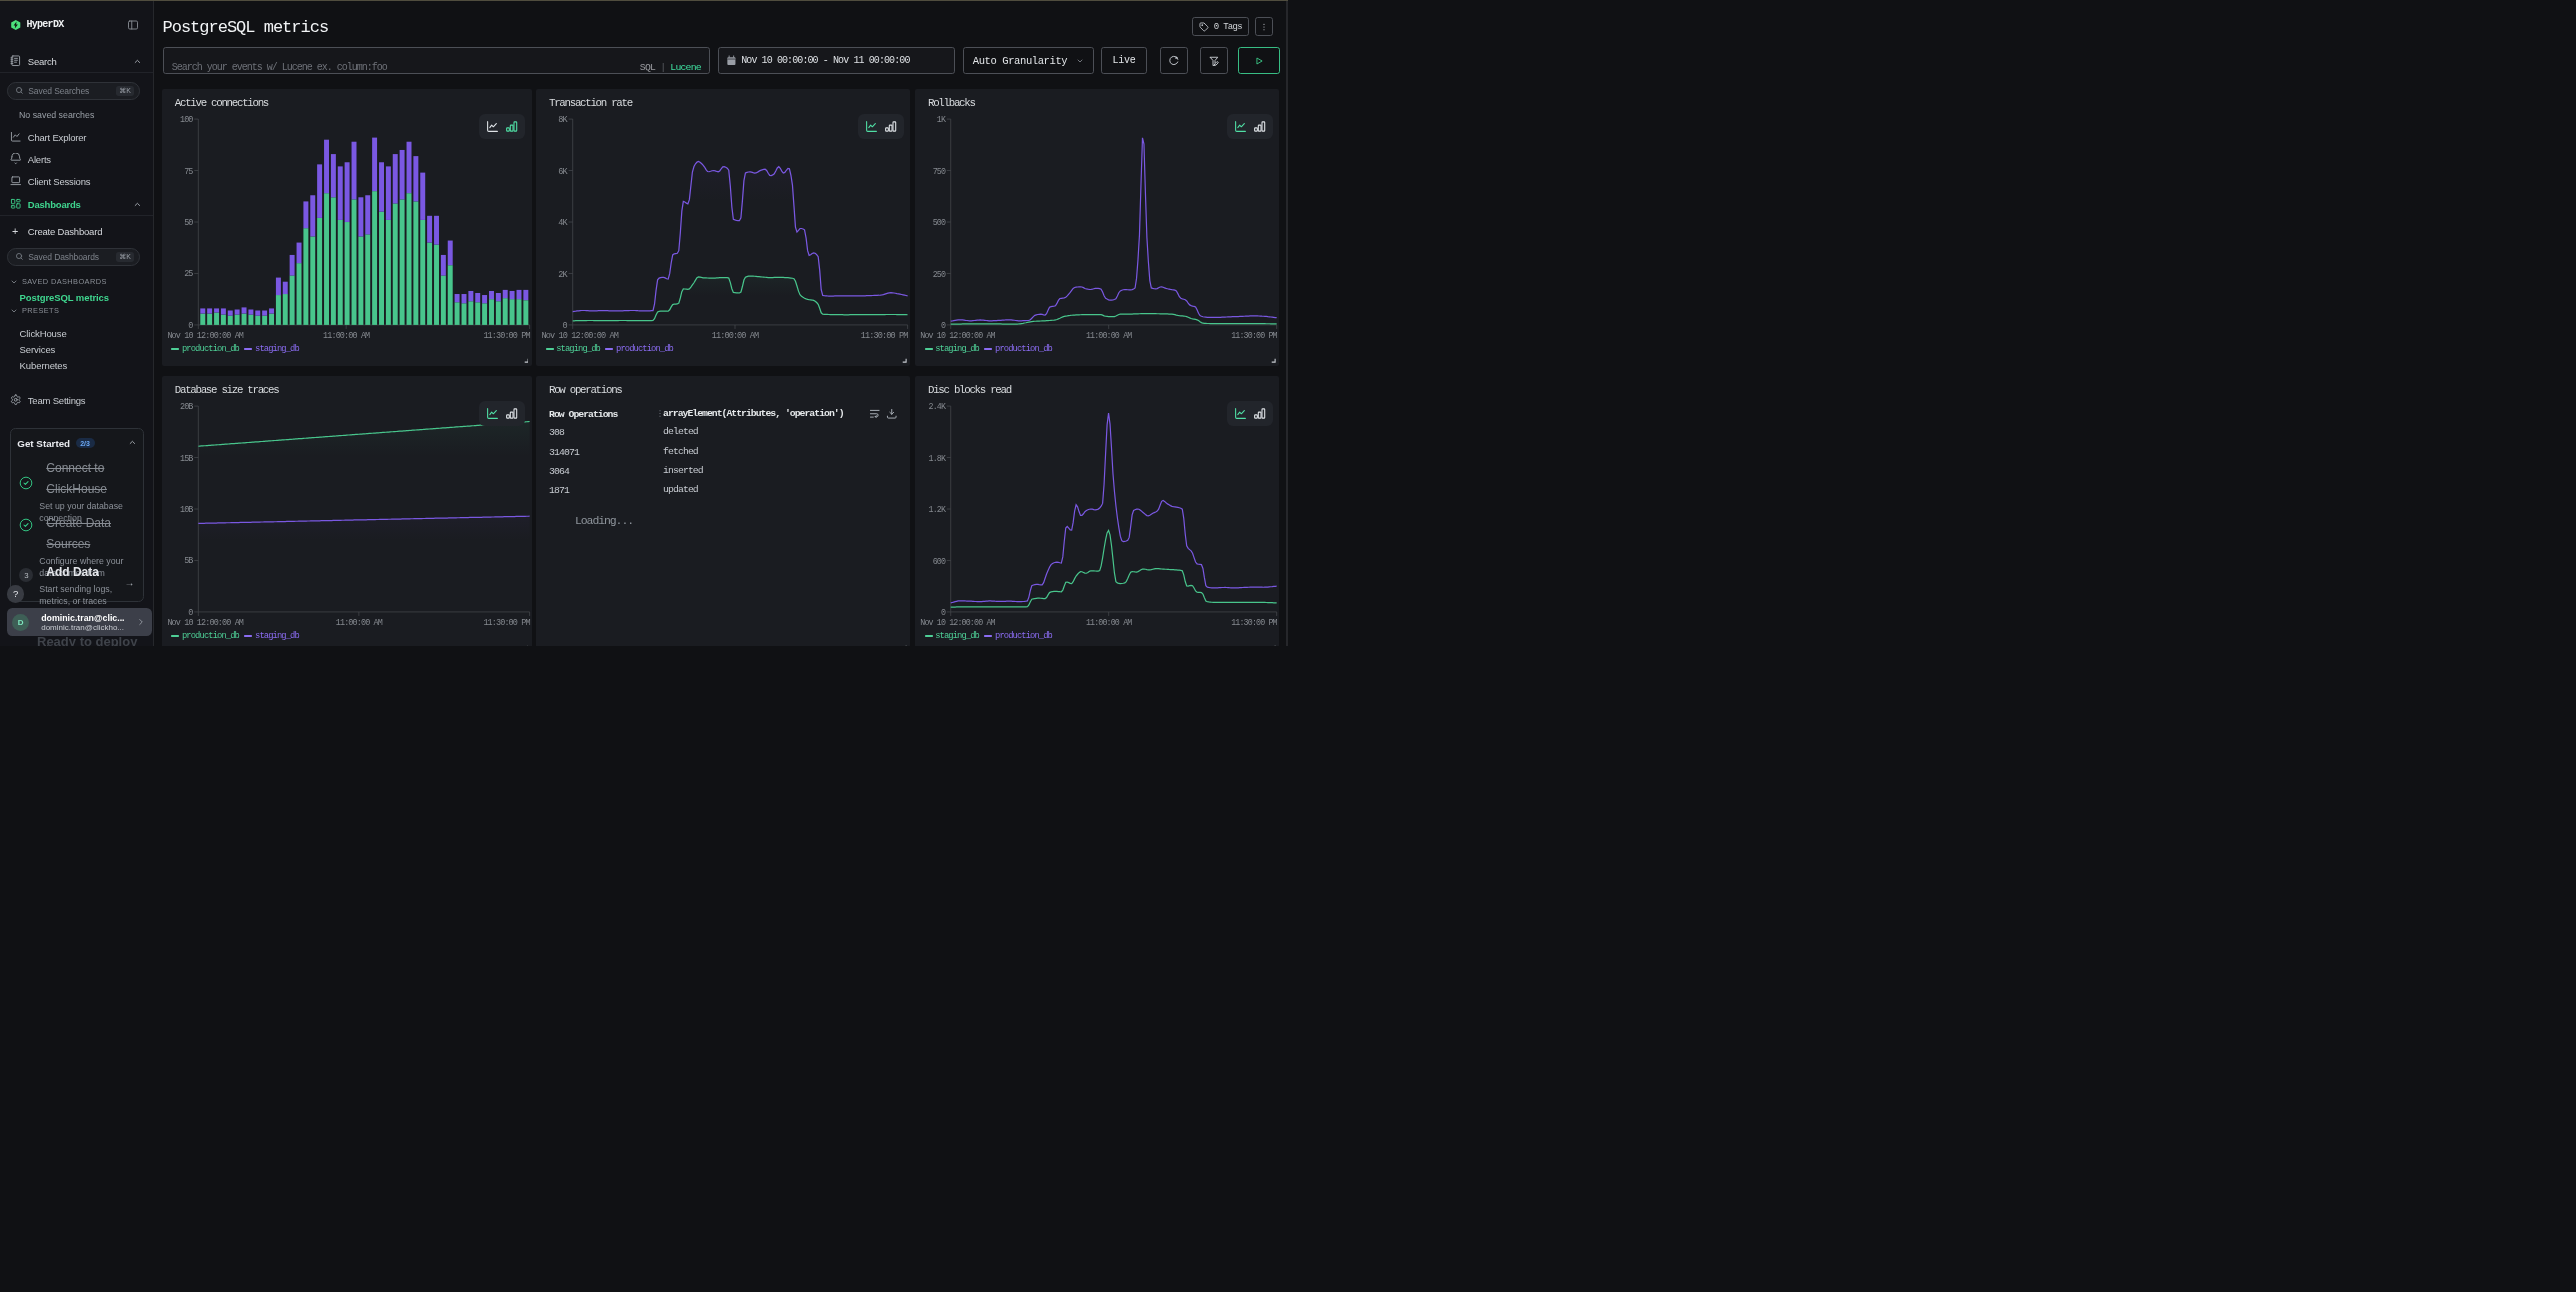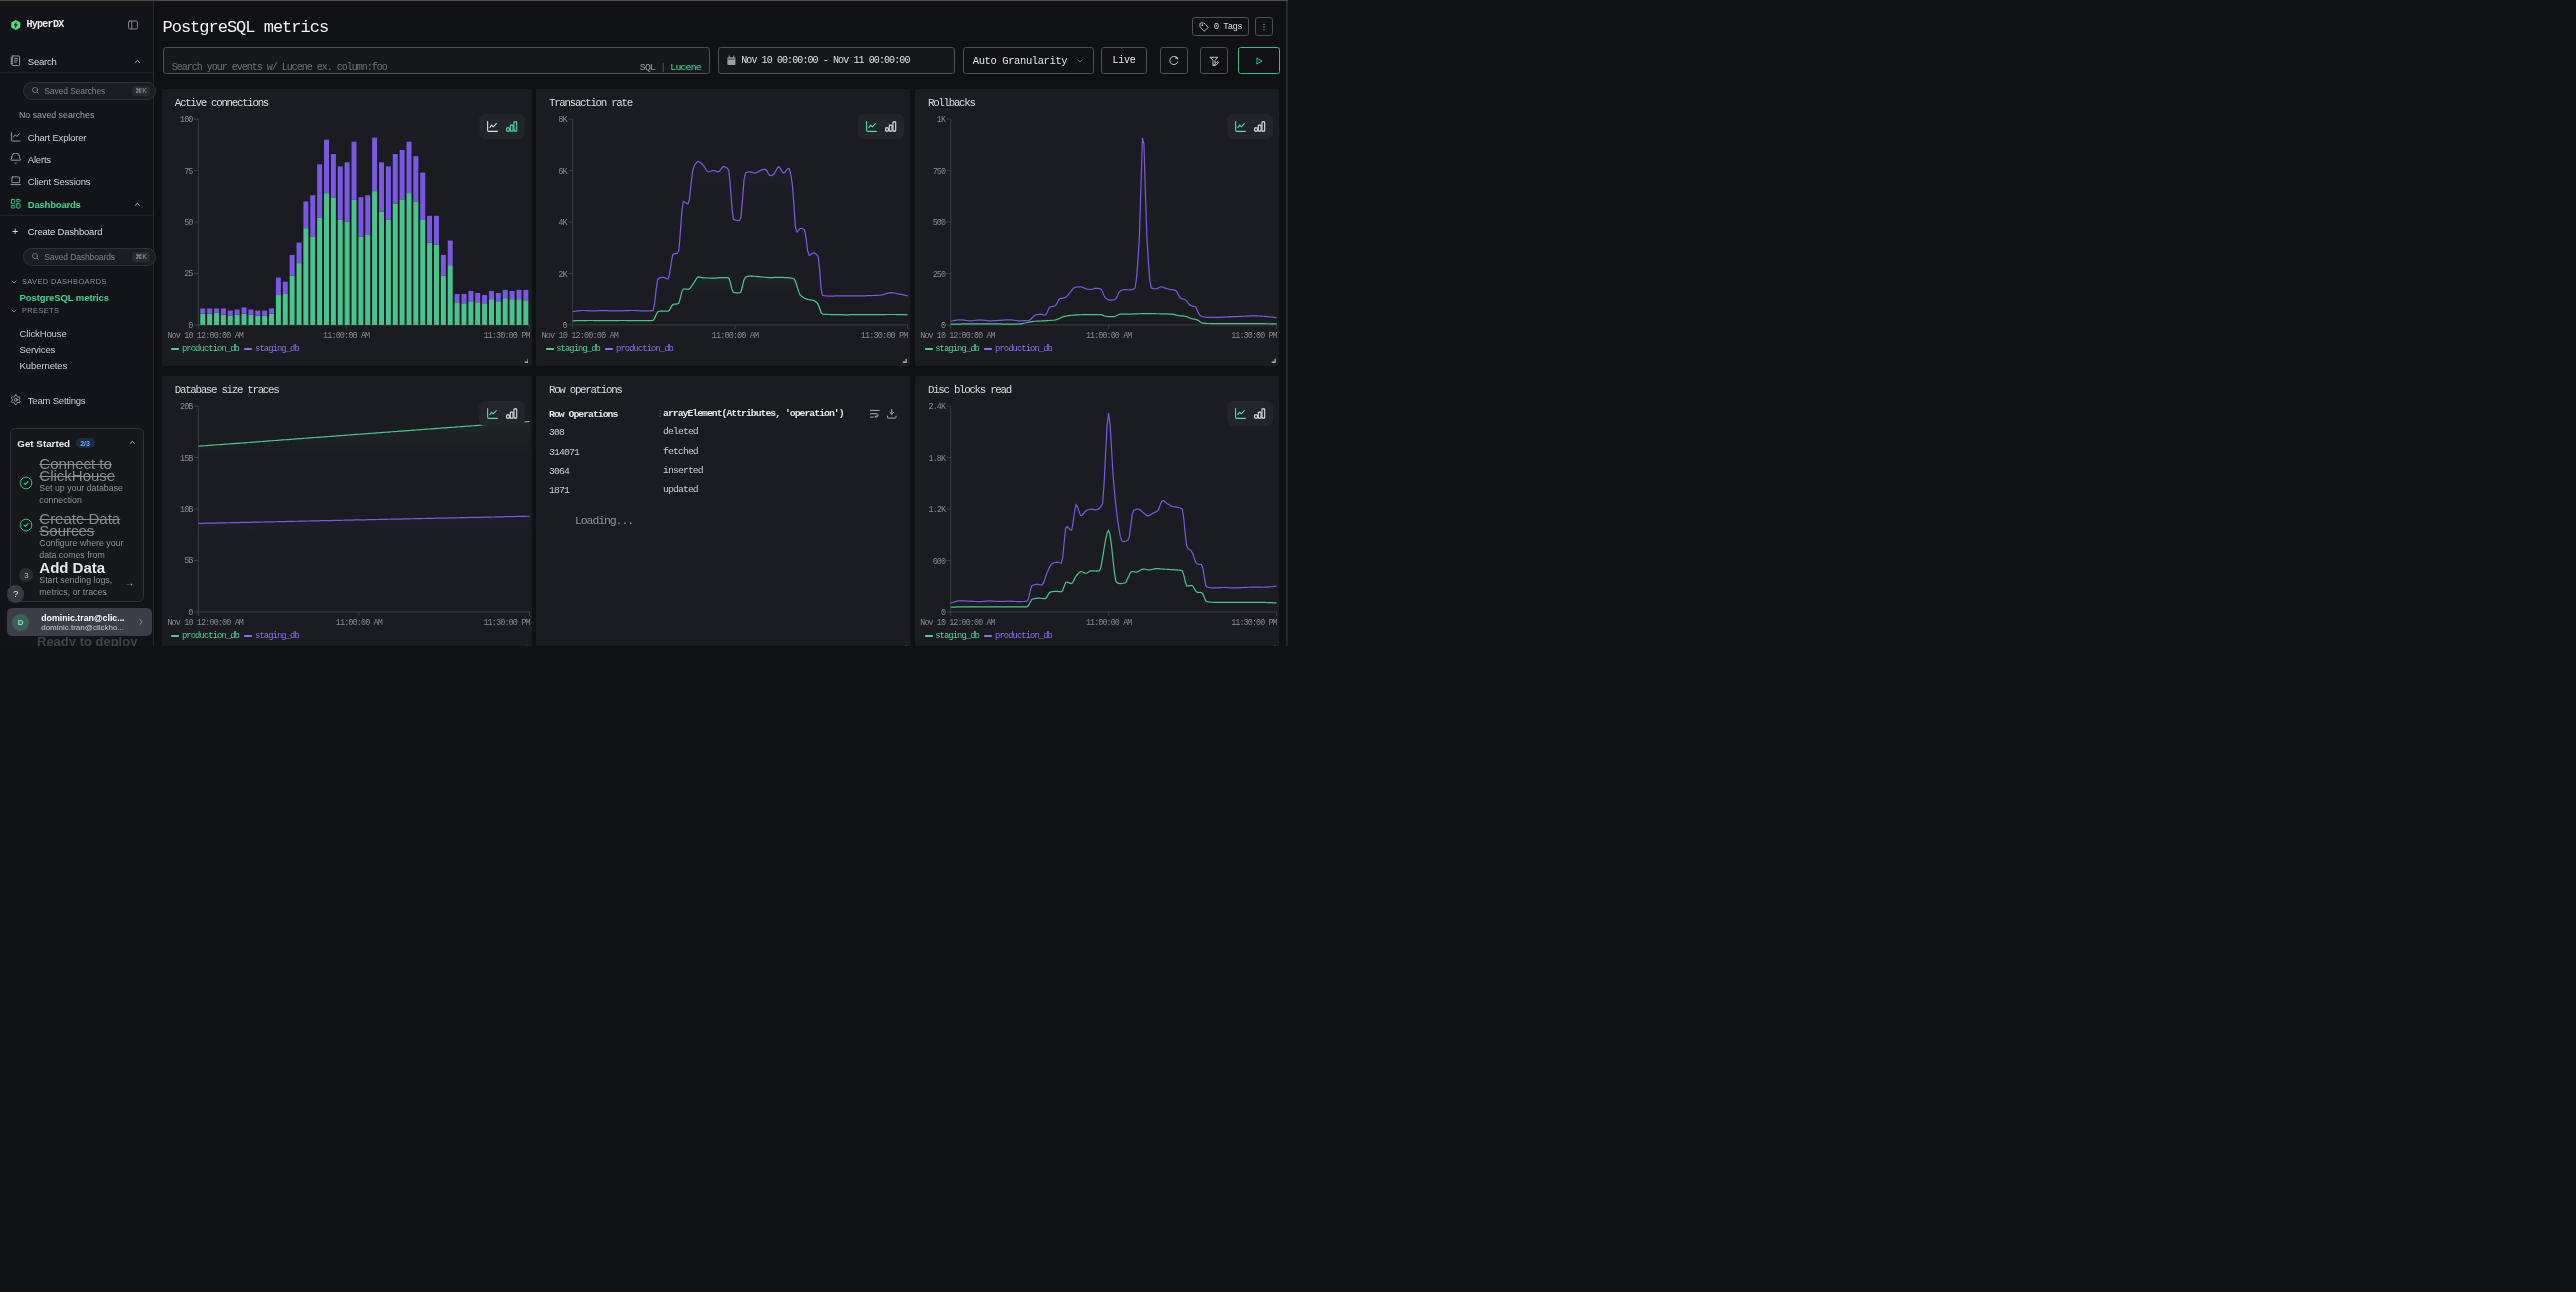"Saved Searches" .pill { left: 23px -> 7px }
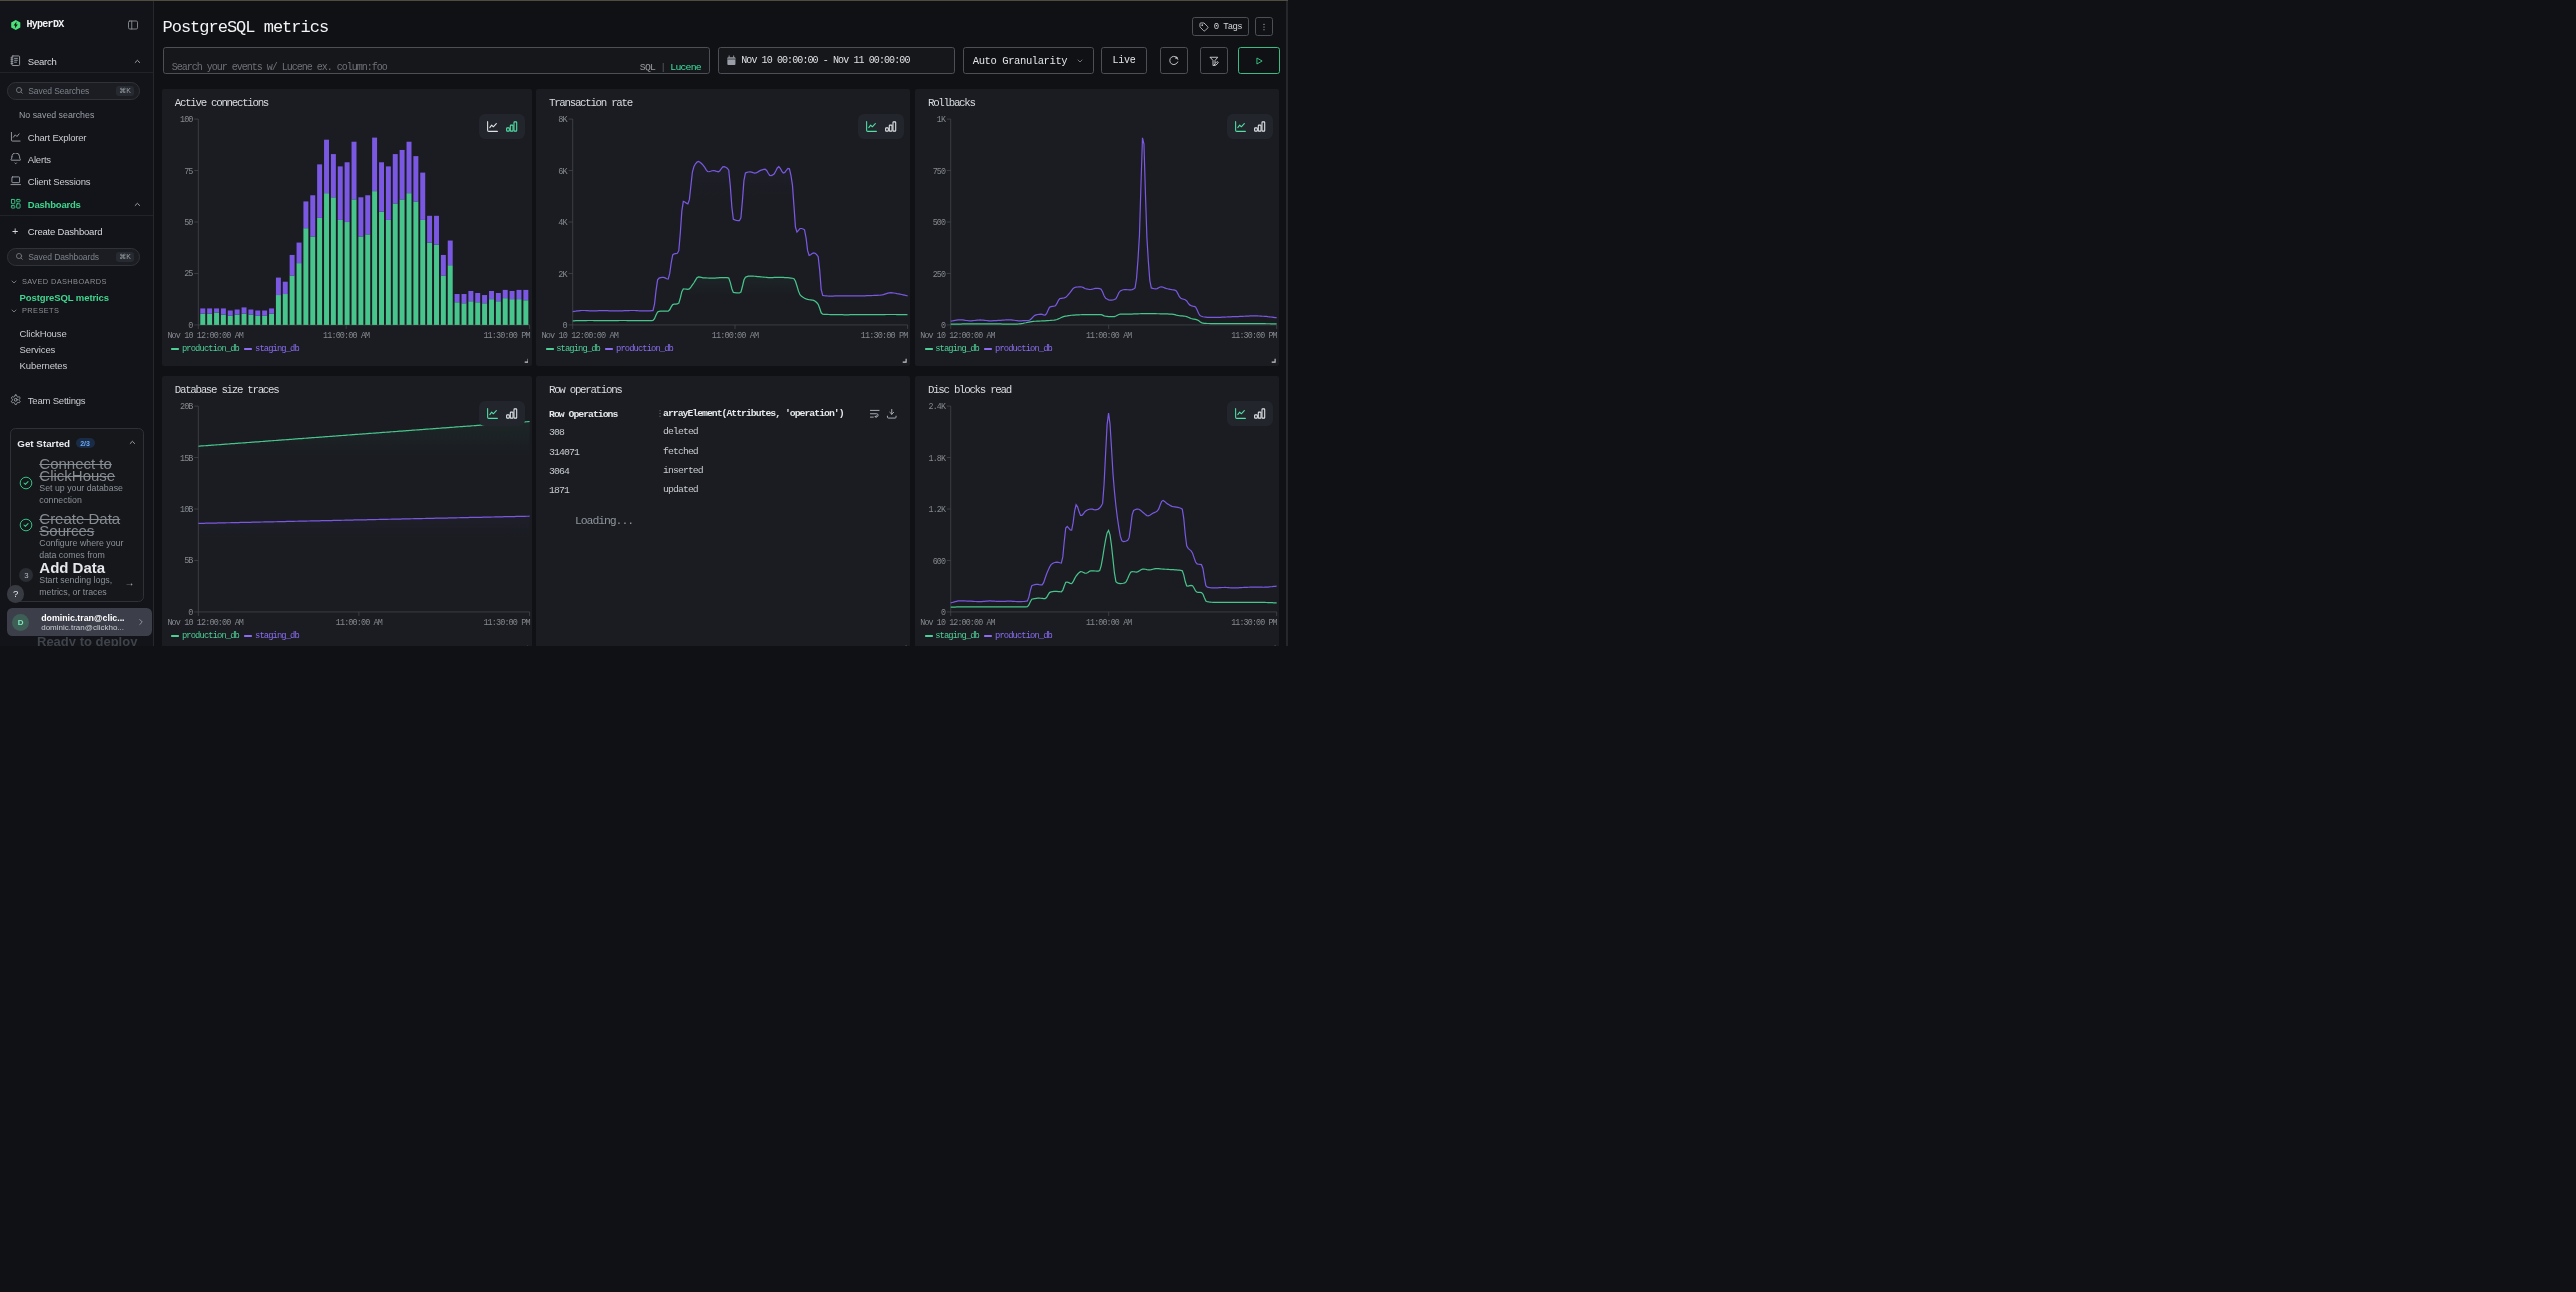"Connect to" .gst { font-size: 15px -> 12px; line-height: 12px -> 21px; margin-left: 22px -> 29px }
